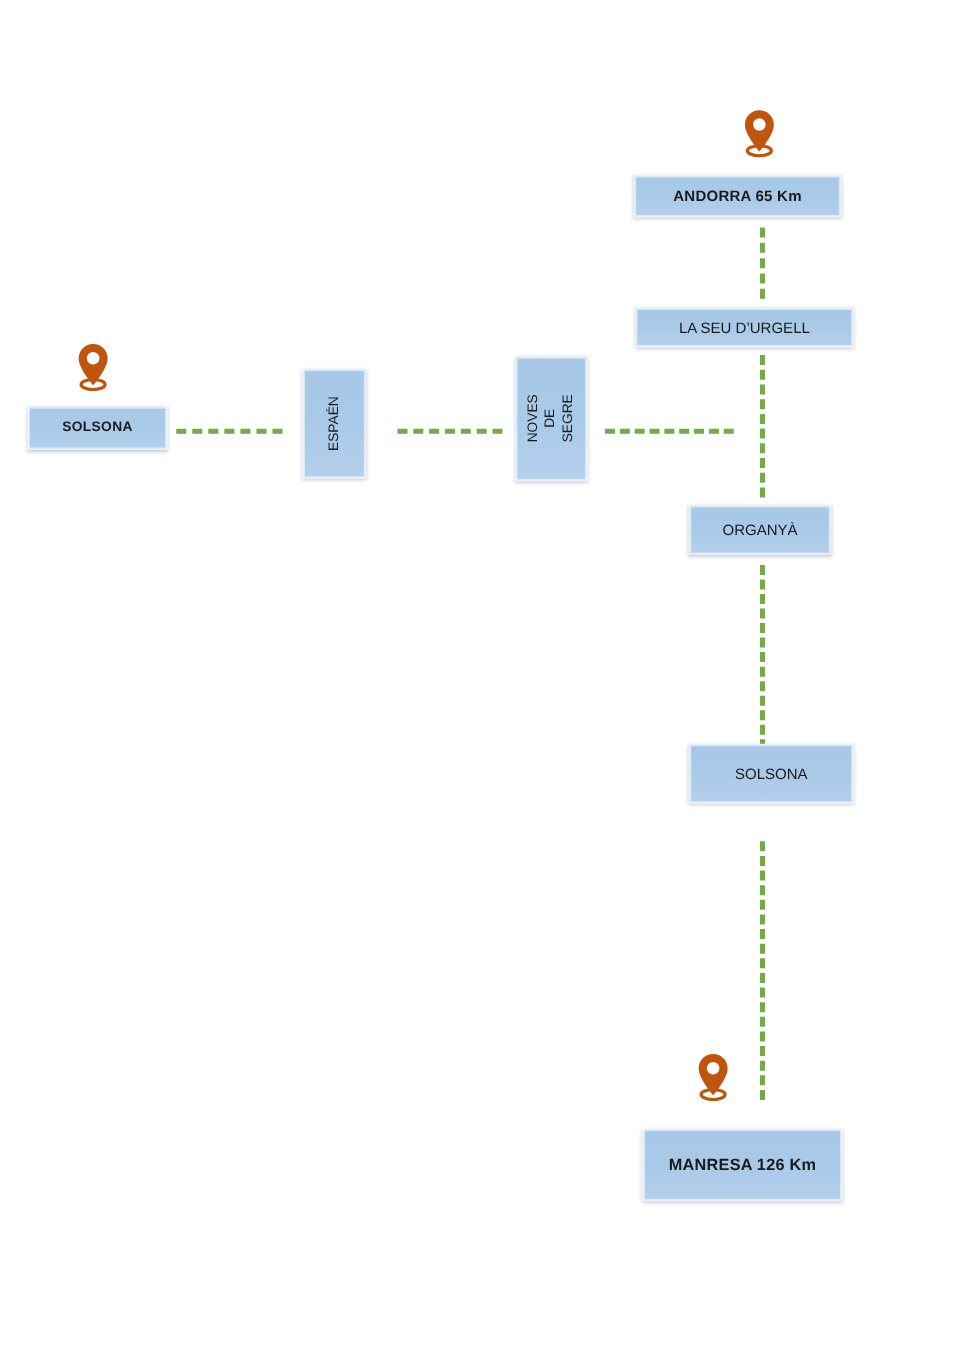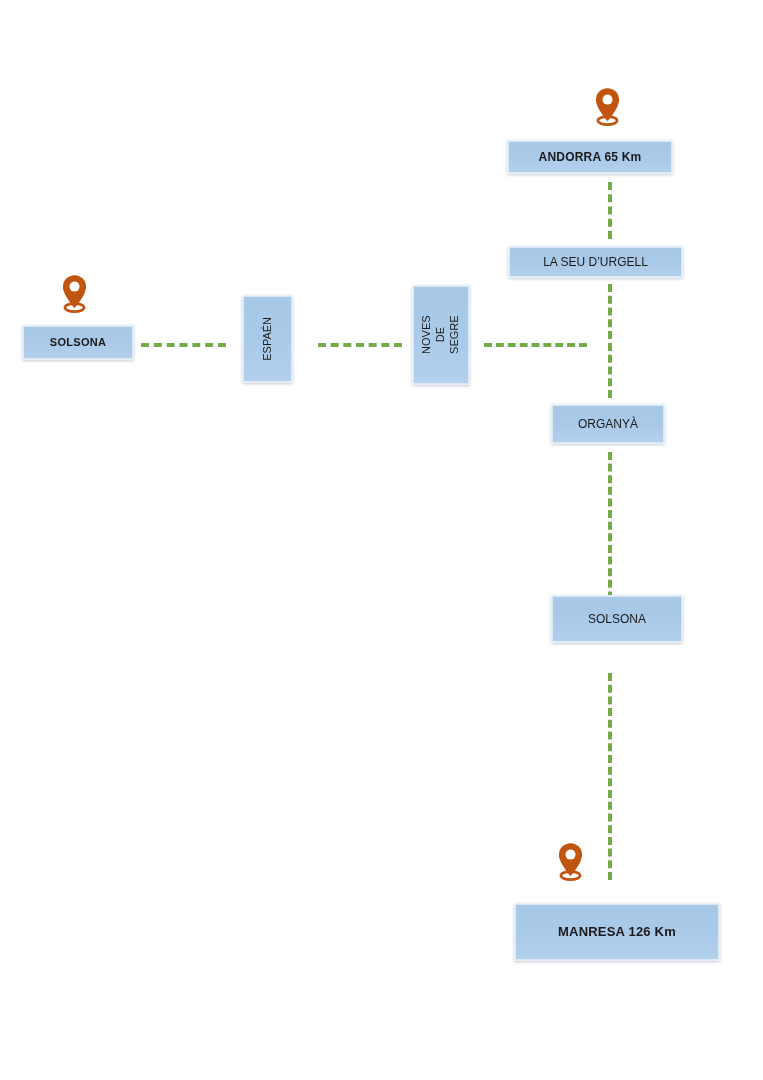"MANRESA 126 Km" div.node { width: 206px -> 160px }
